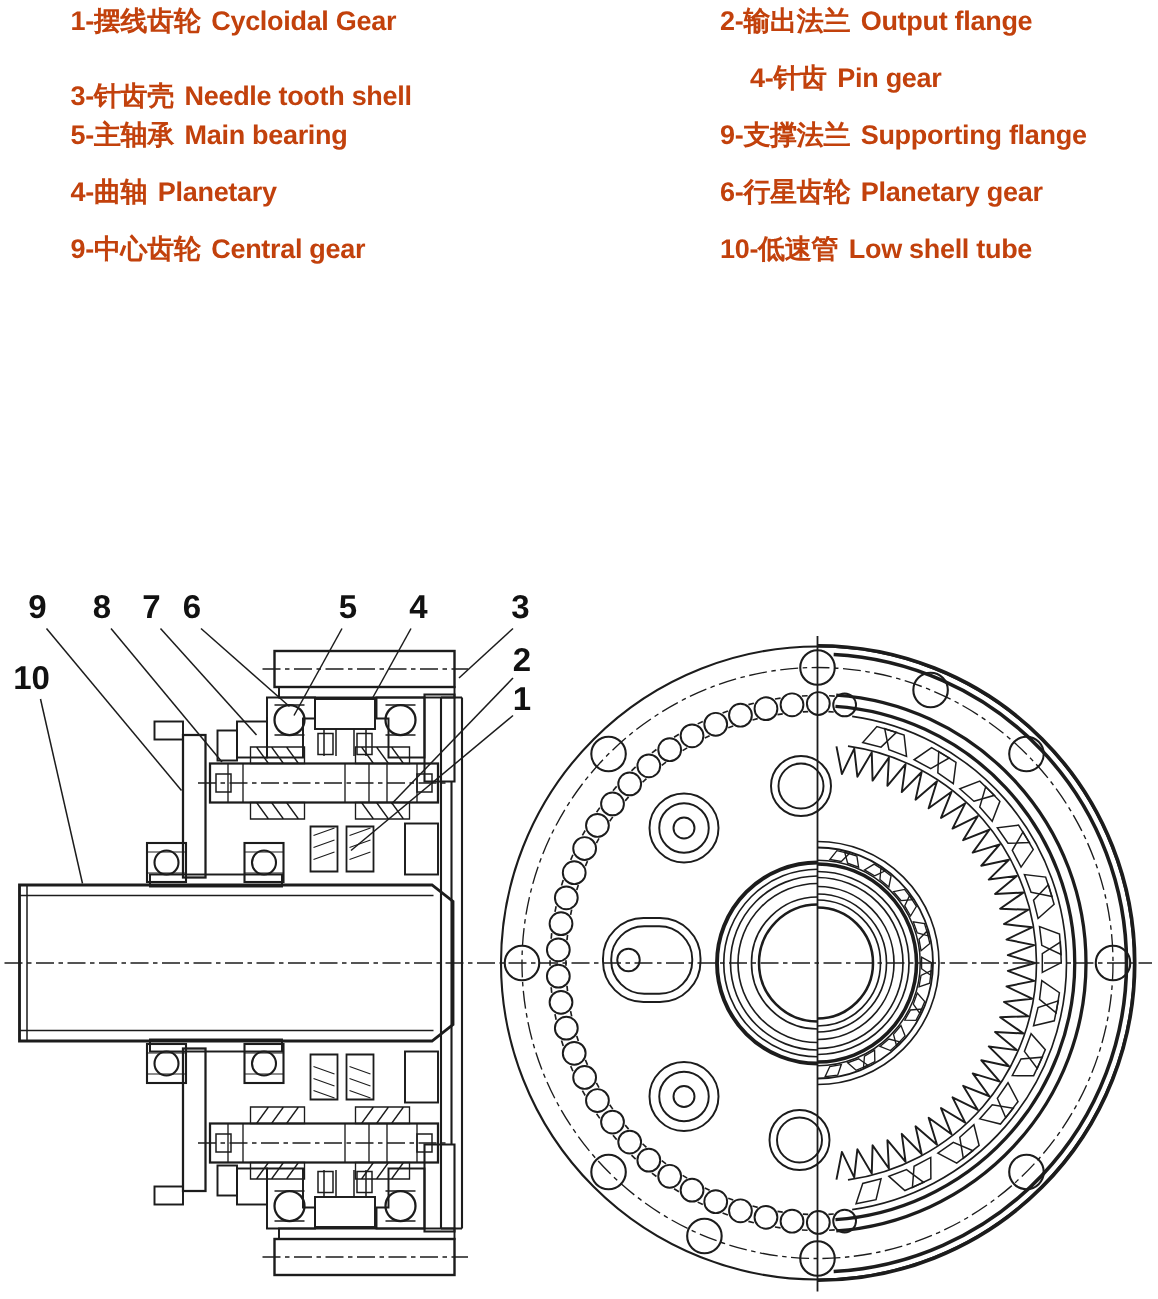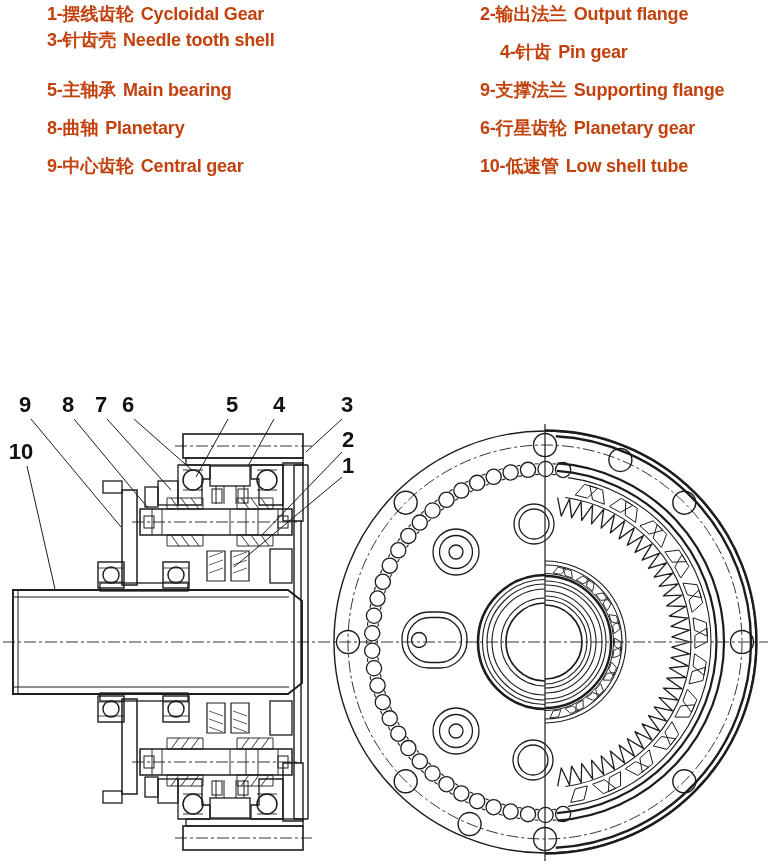"3-针齿壳 Needle tooth shell" div.legend-row { top: 28px -> 52px }
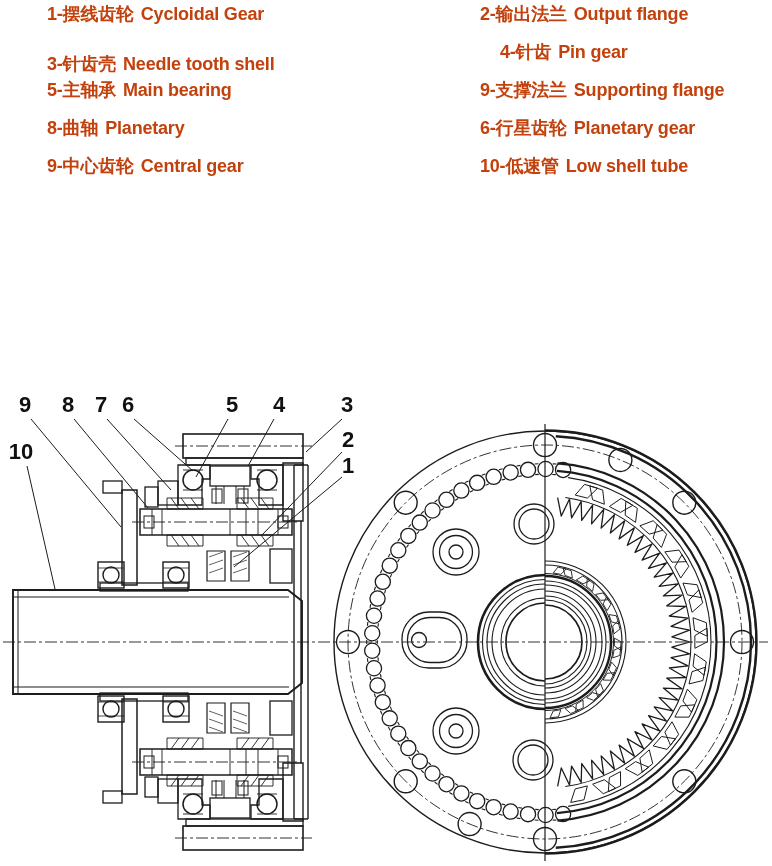"8-曲轴" span.zh { text: 8- -> 4- }
